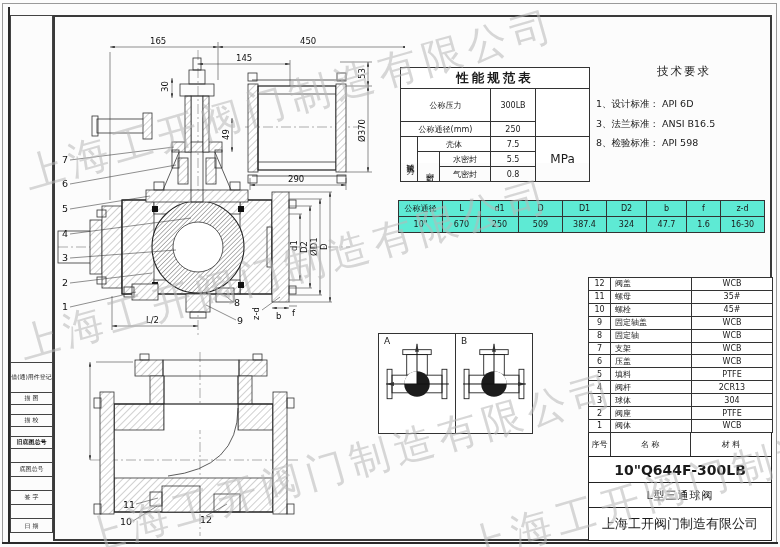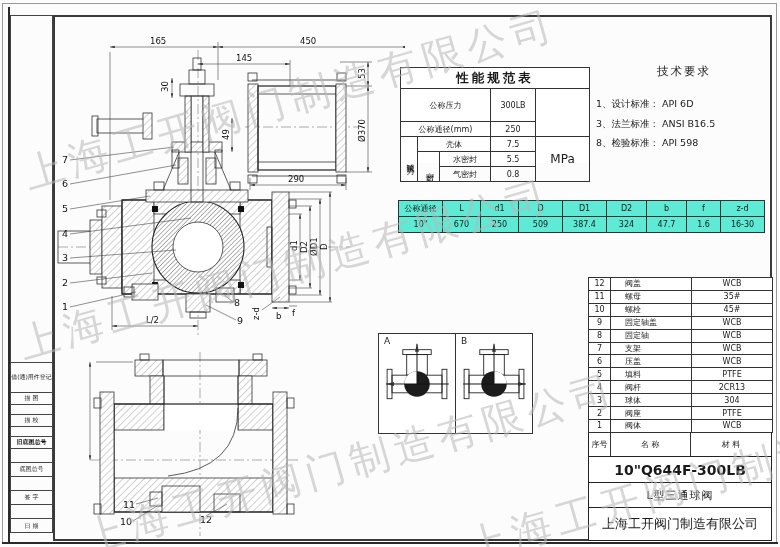"阀盖" .parts td.nm { padding-left: 14px -> 4px }
